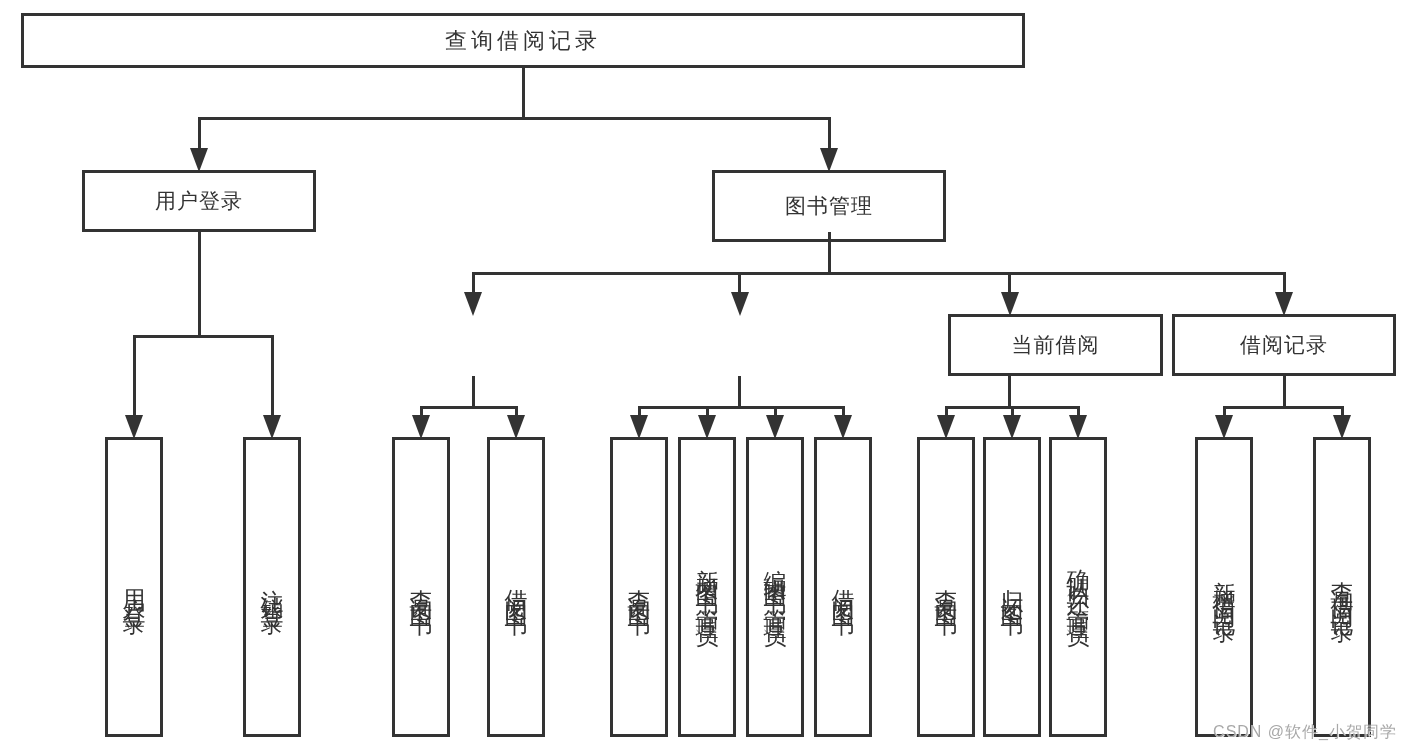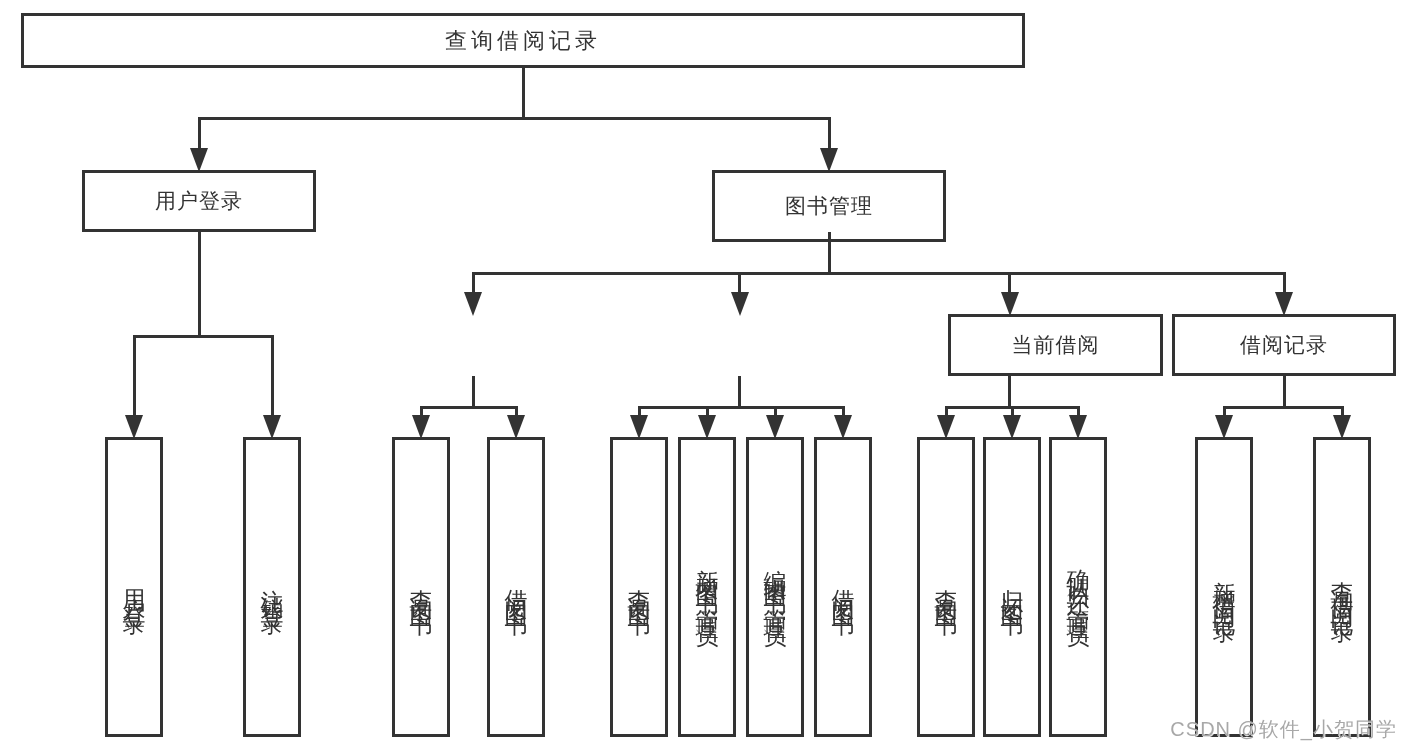"CSDN @软件_小贺同学" .watermark { font-size: 20px -> 16px }
